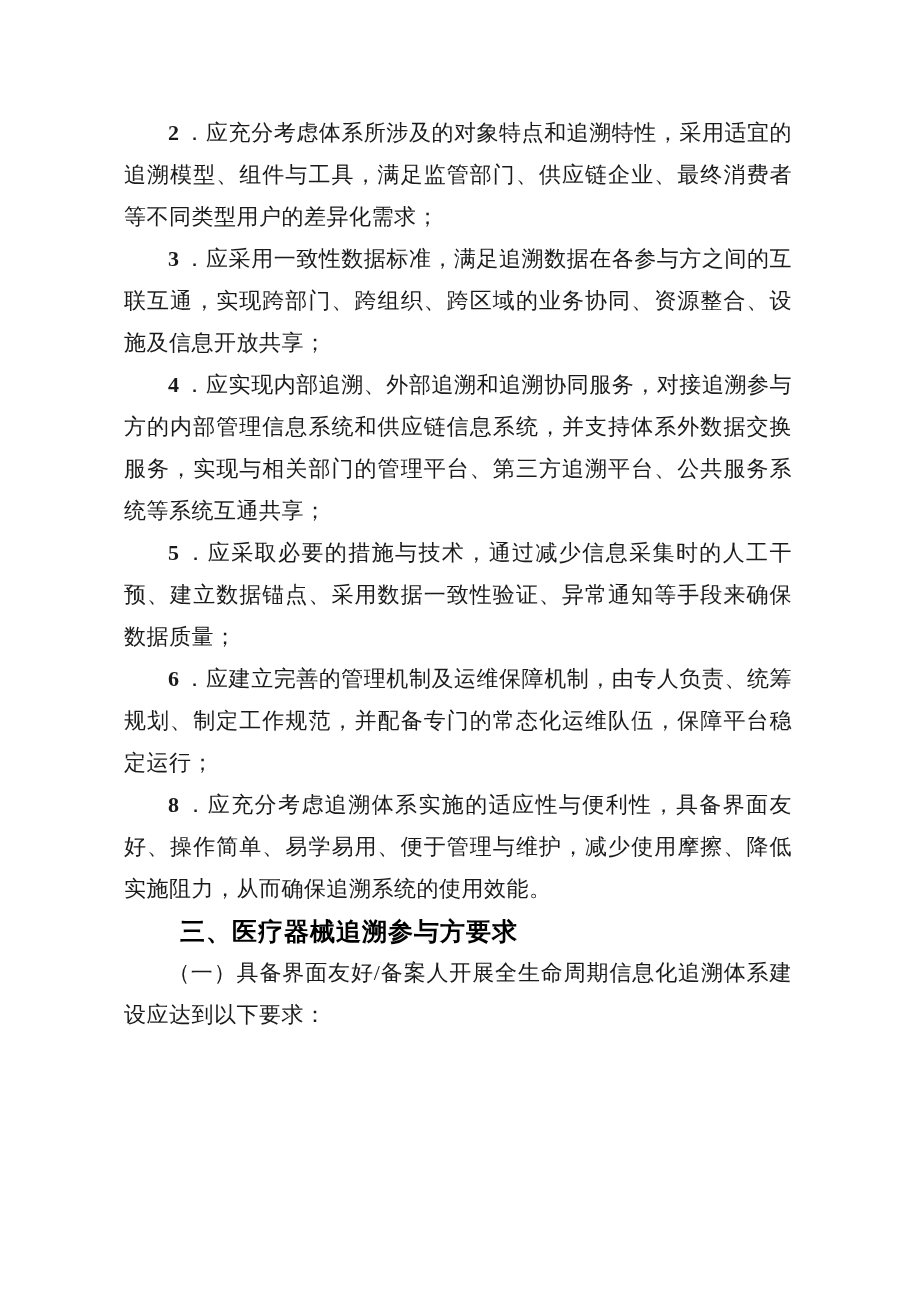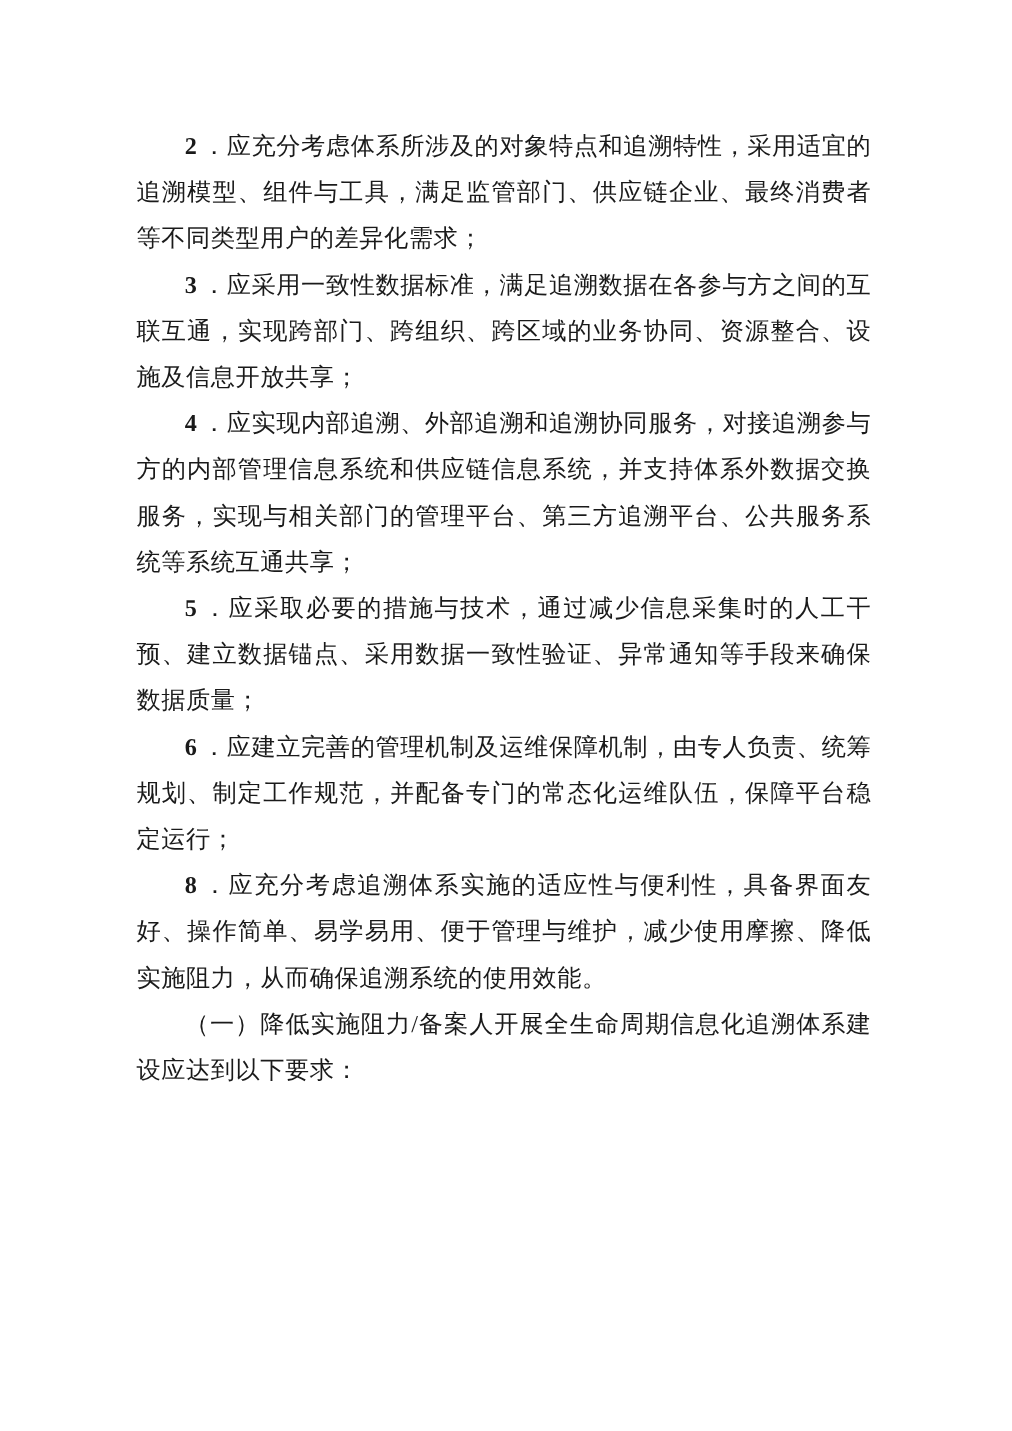"三、医疗器械追溯参与方要求" h2.heading { html: none -> <h2>三、医疗器械追溯参与方要求</h2> }
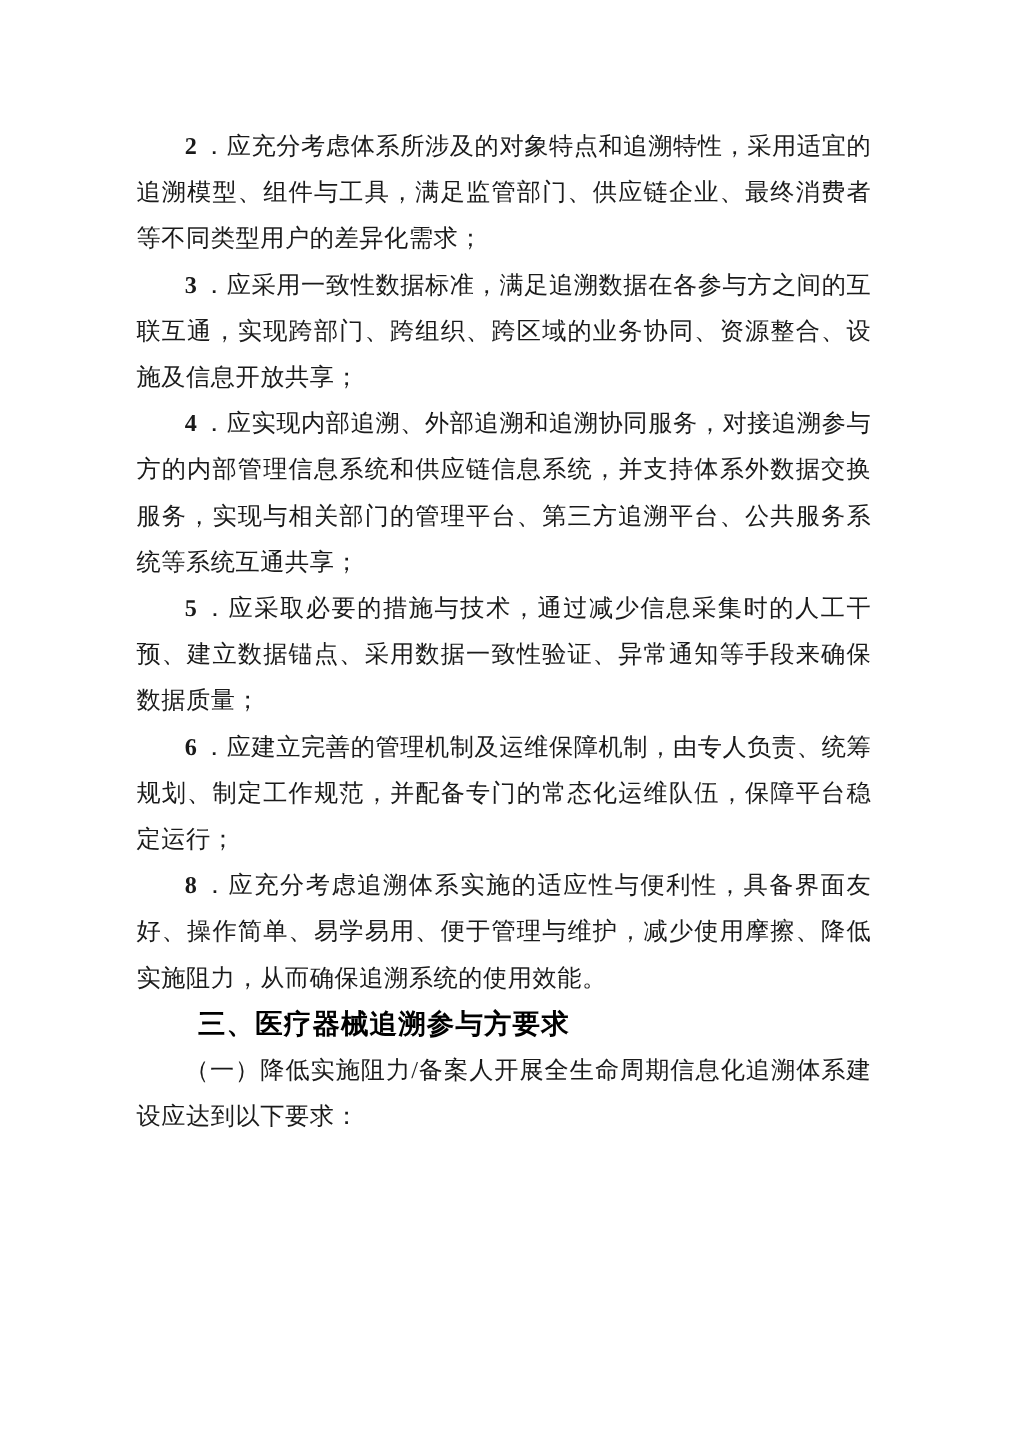"（一）降低实施阻力/备案人开展全生命周期信息化追溯体系建设应达到以下要求：" p.para { text: 降低实施阻力/ -> 具备界面友好/ }
